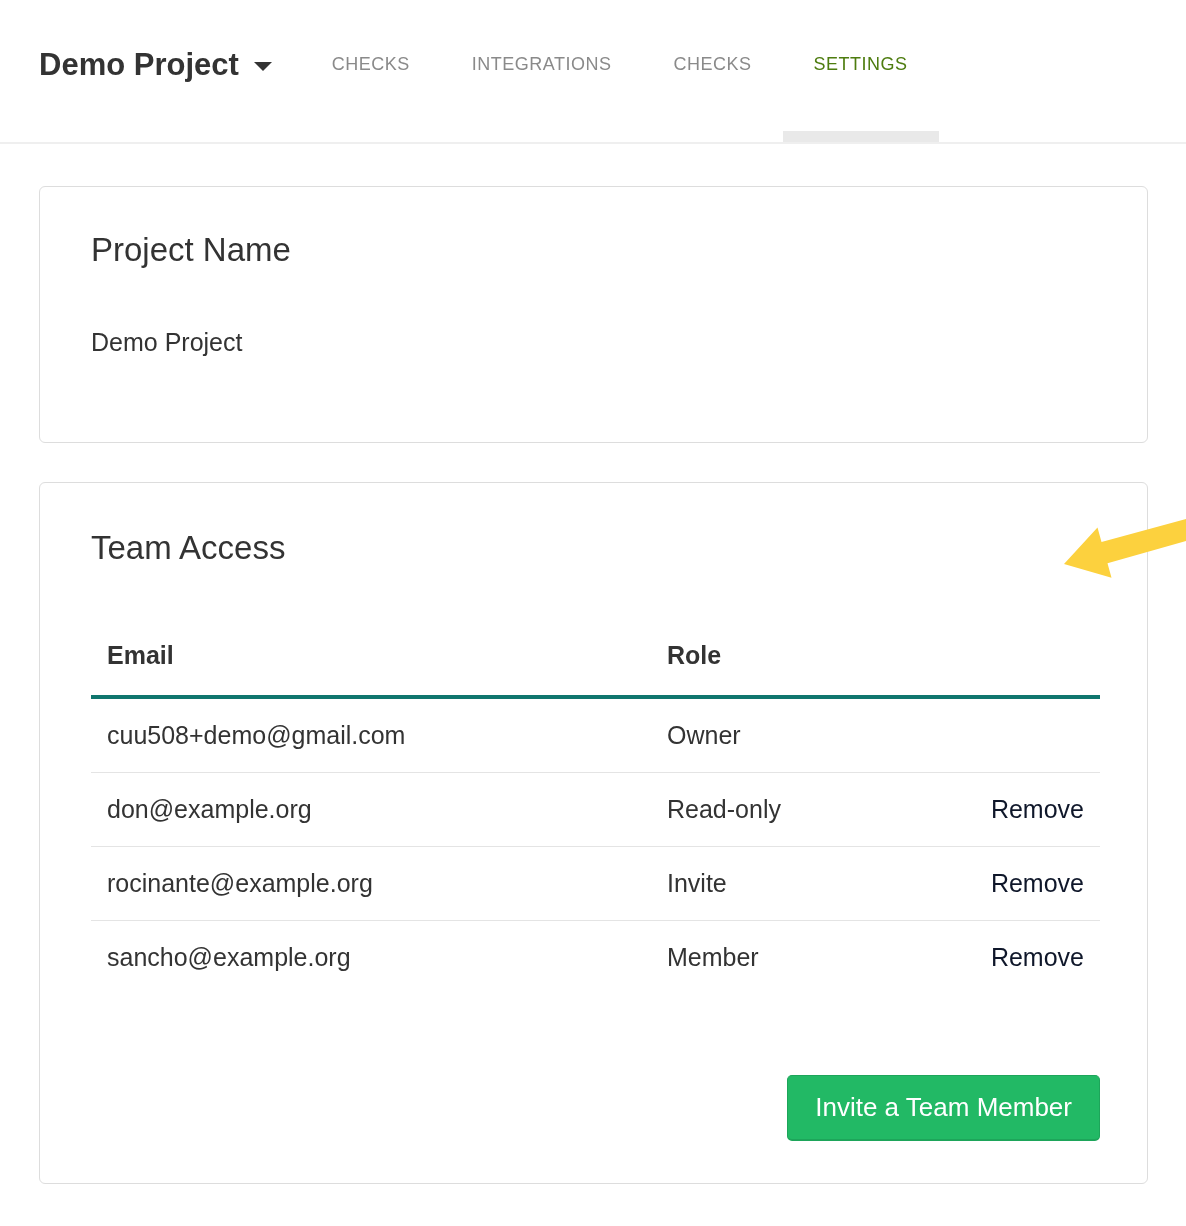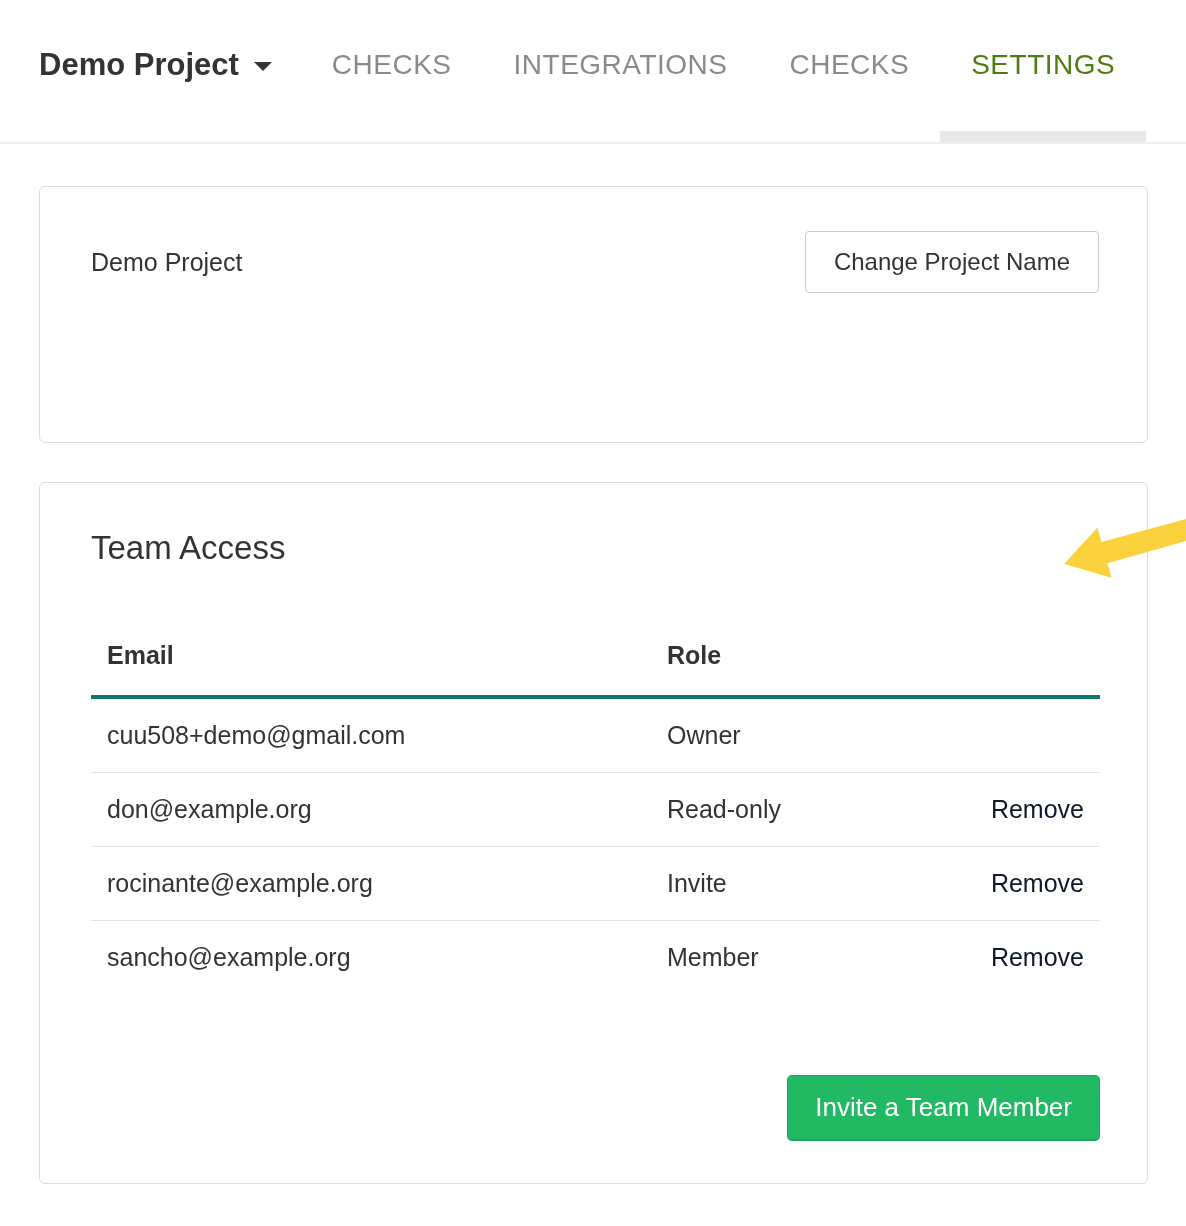"CHECKS" .tab { font-size: 28px -> 18px }
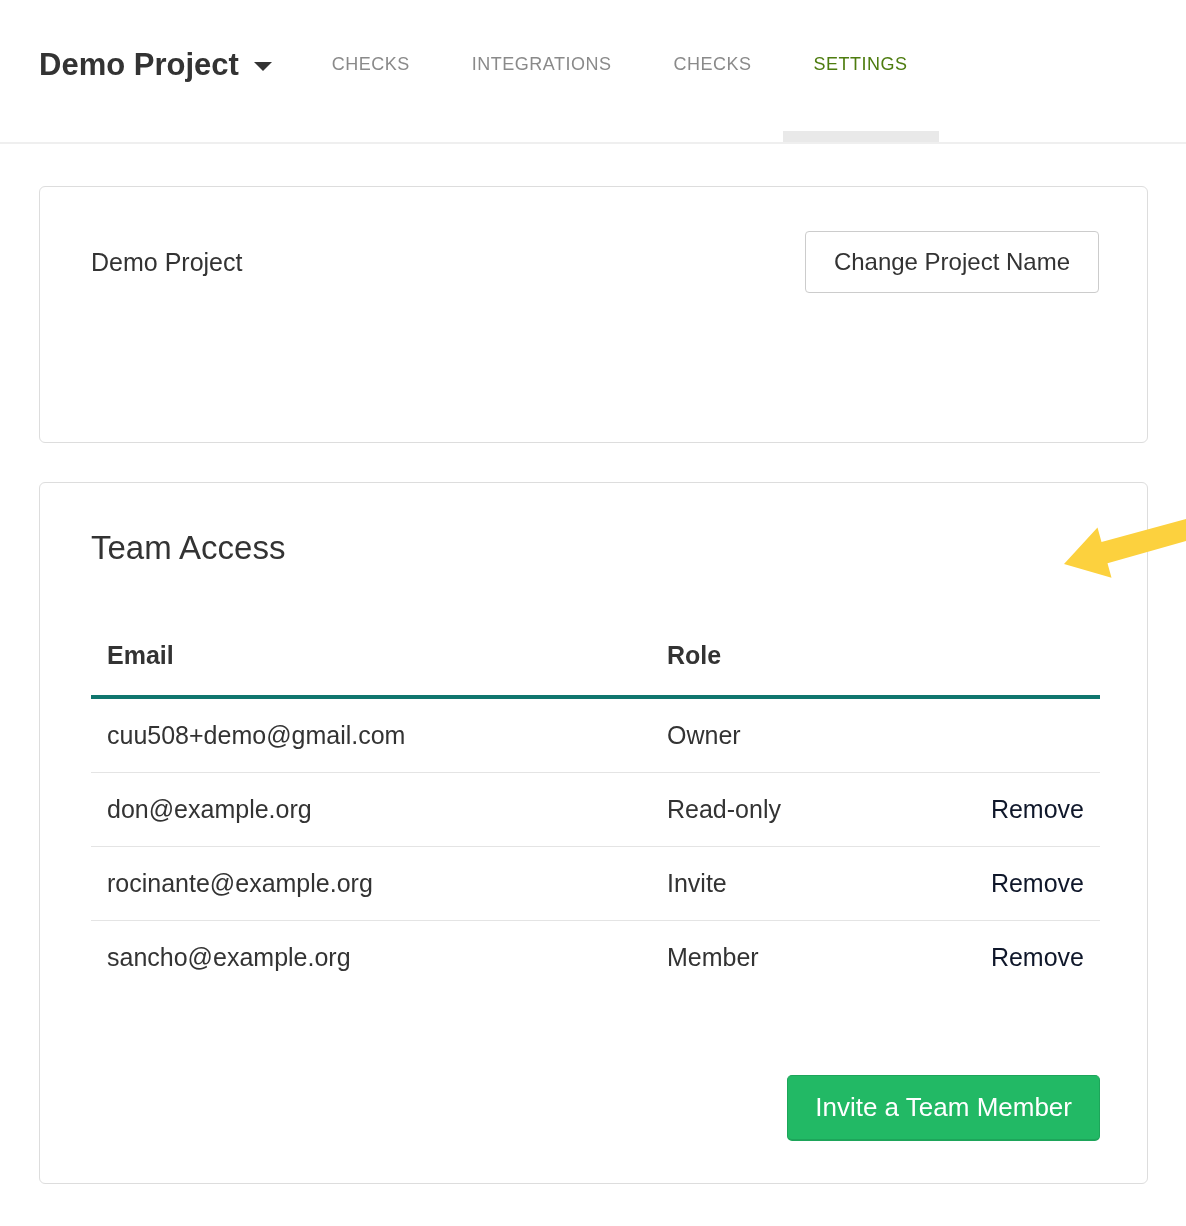"Project Name" h2 { html: none -> <h2>Project Name</h2> }
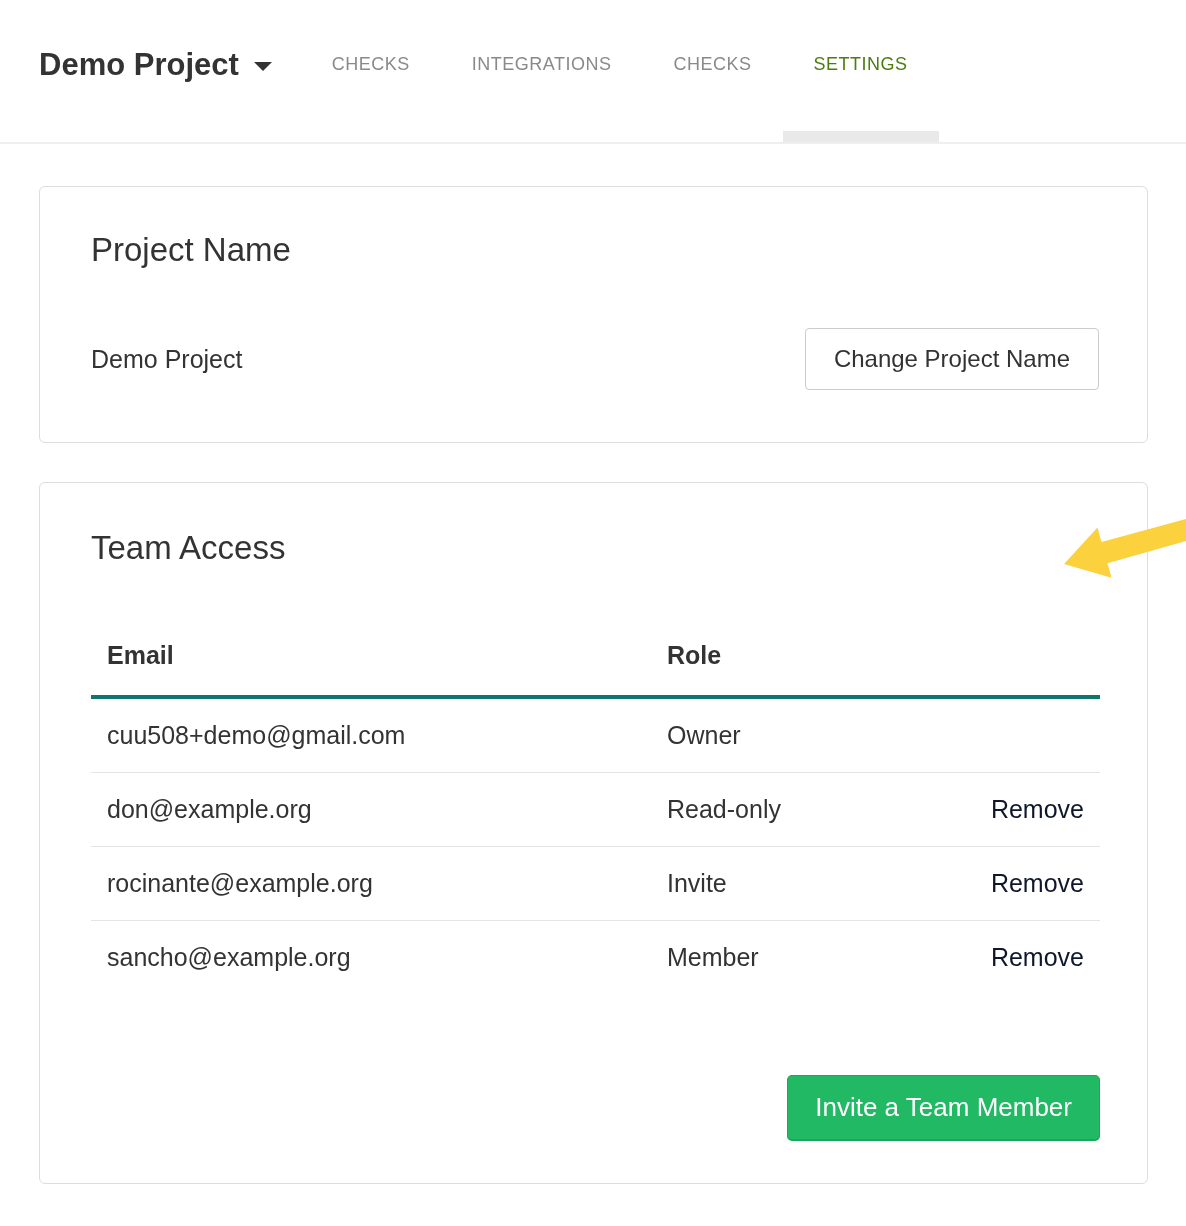"Change Project Name" button.btn-outline { html: <button>Change Project Name</button> -> none }
